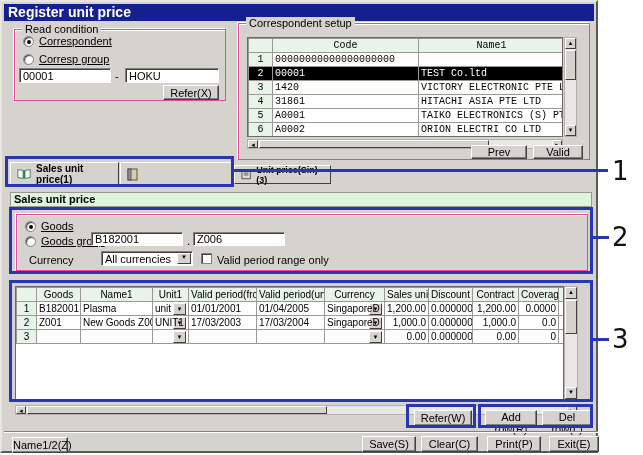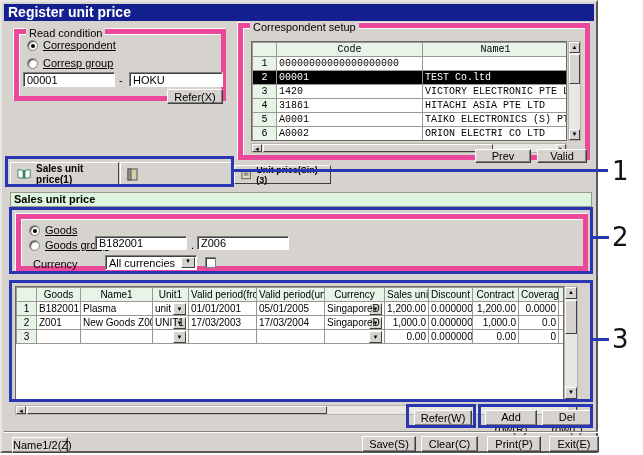"Read condition" .group { border: 5px solid #ec4899 -> 1px solid #ec4899 }
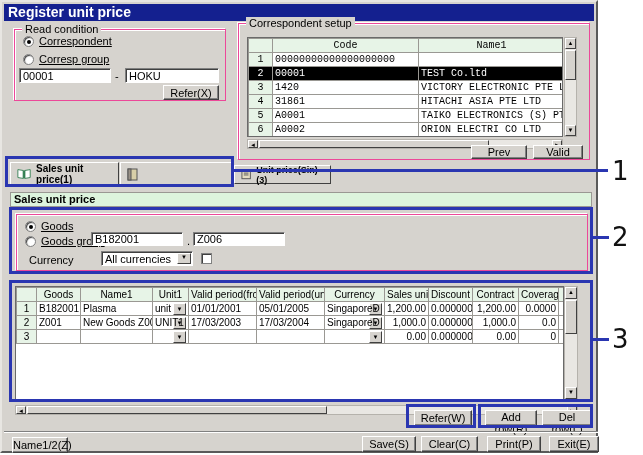"Valid period range only" span.lbl { html: none -> <span>Valid period range only</span> }
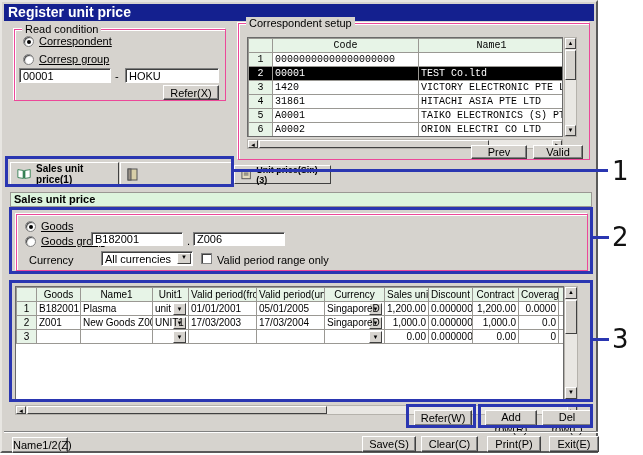"05/01/2005" td { text: 05/01/2005 -> 01/04/2005 }
